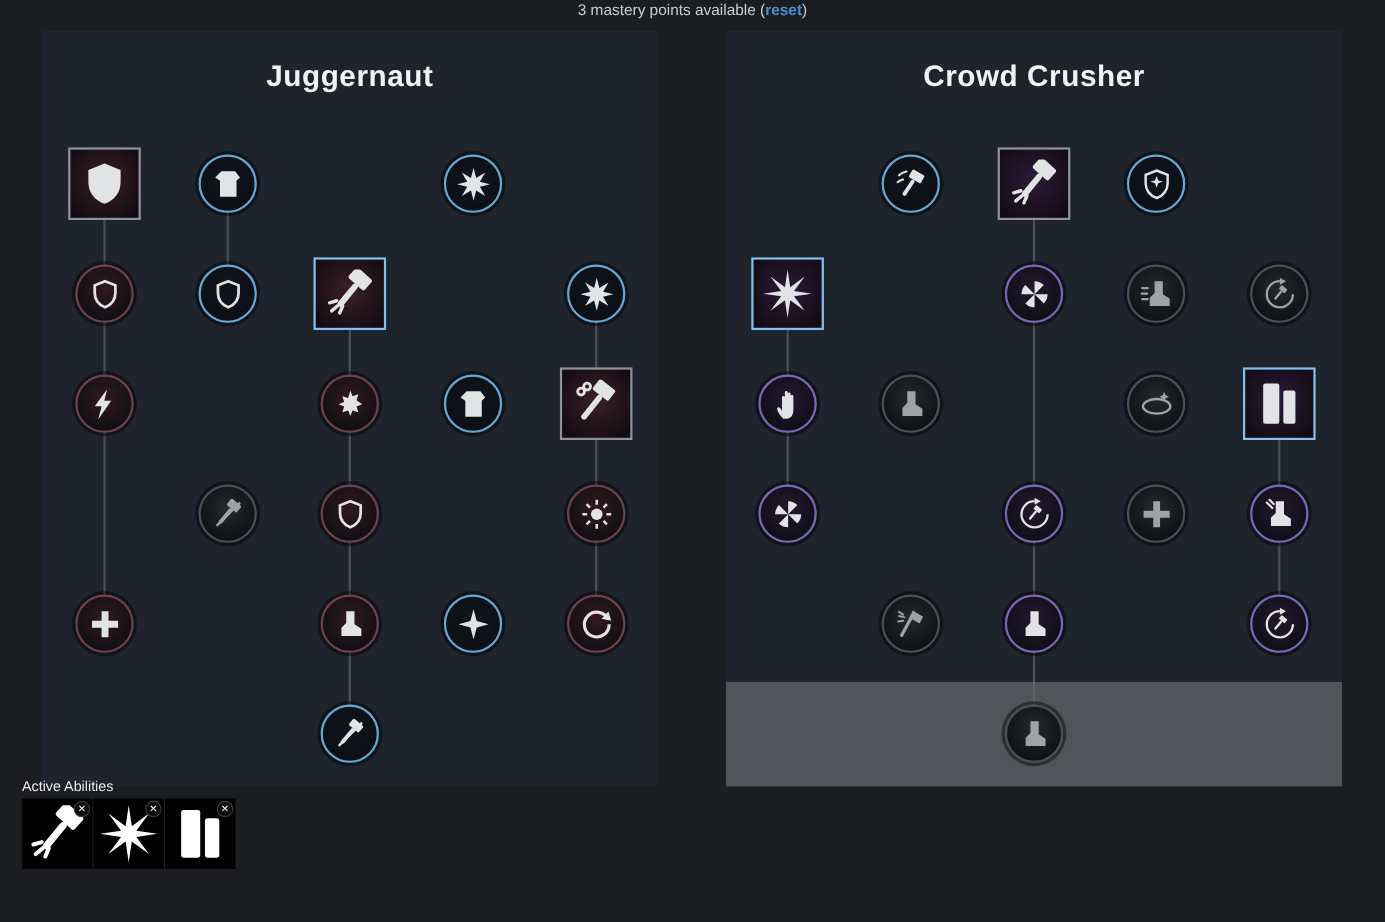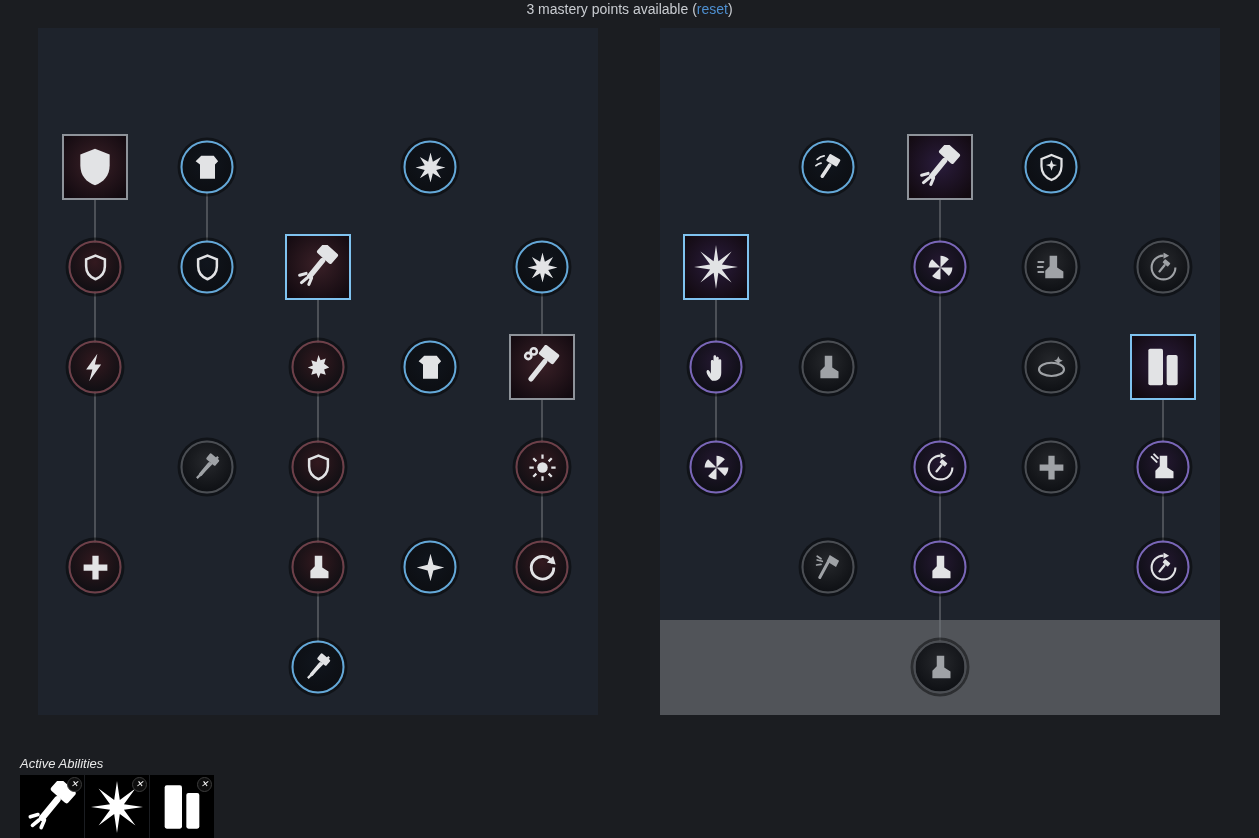"reset" a.reset-link { font-weight: none -> bold }
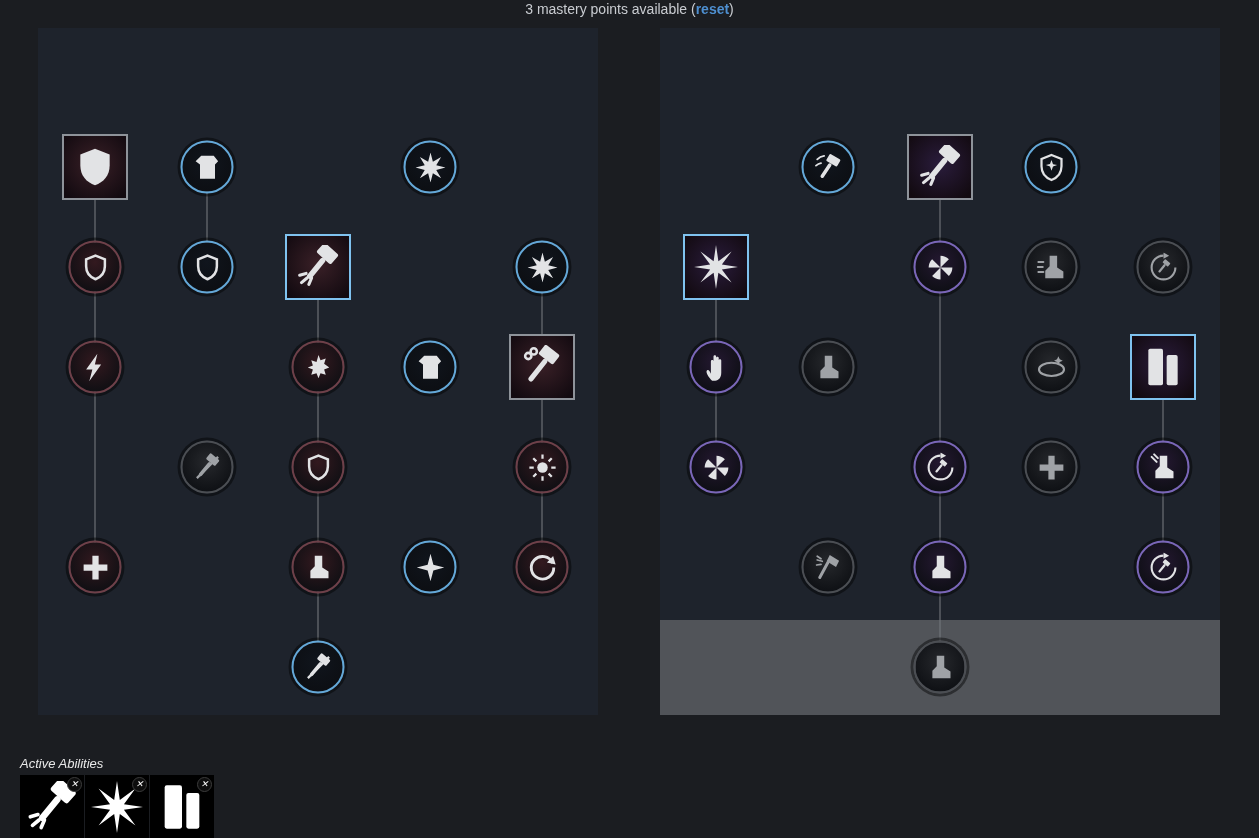"Juggernaut" div.panel-title { html: none -> <div>Juggernaut</div> }
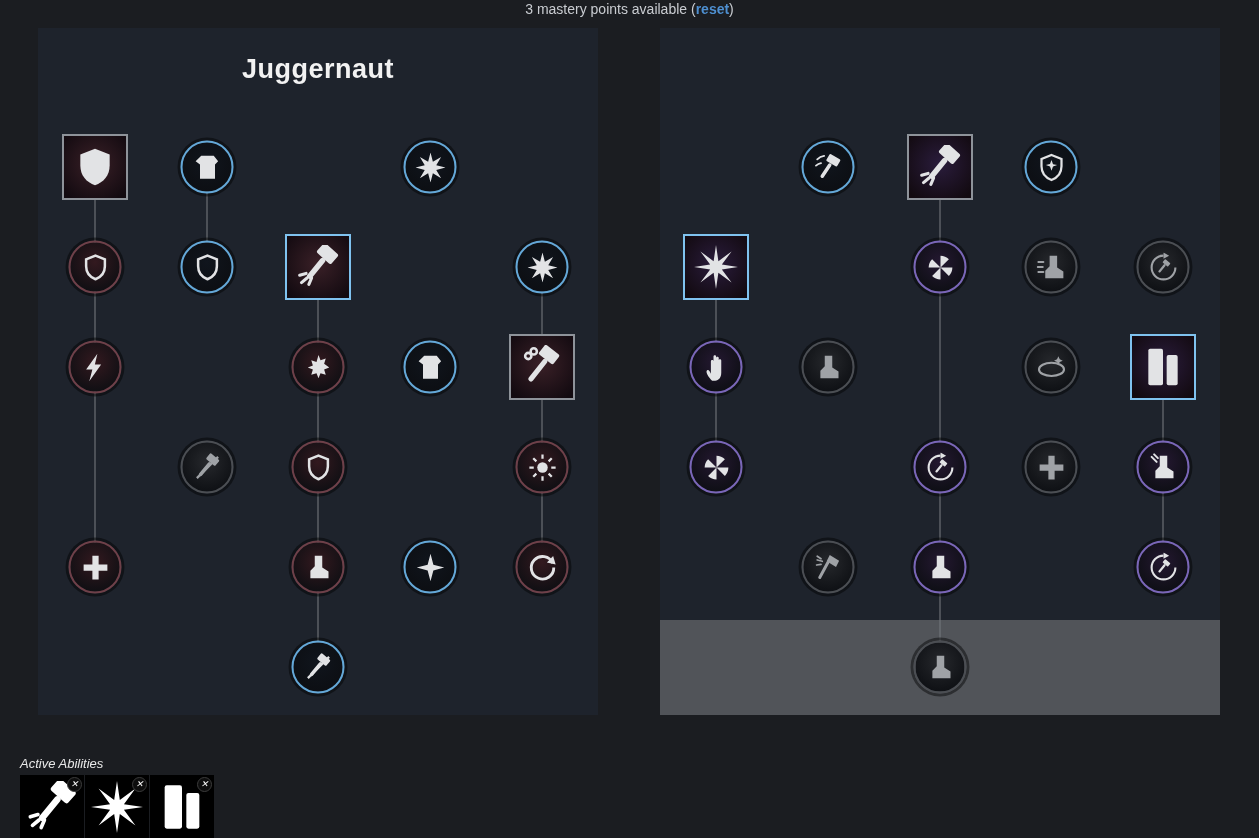"Crowd Crusher" div.panel-title { html: none -> <div>Crowd Crusher</div> }
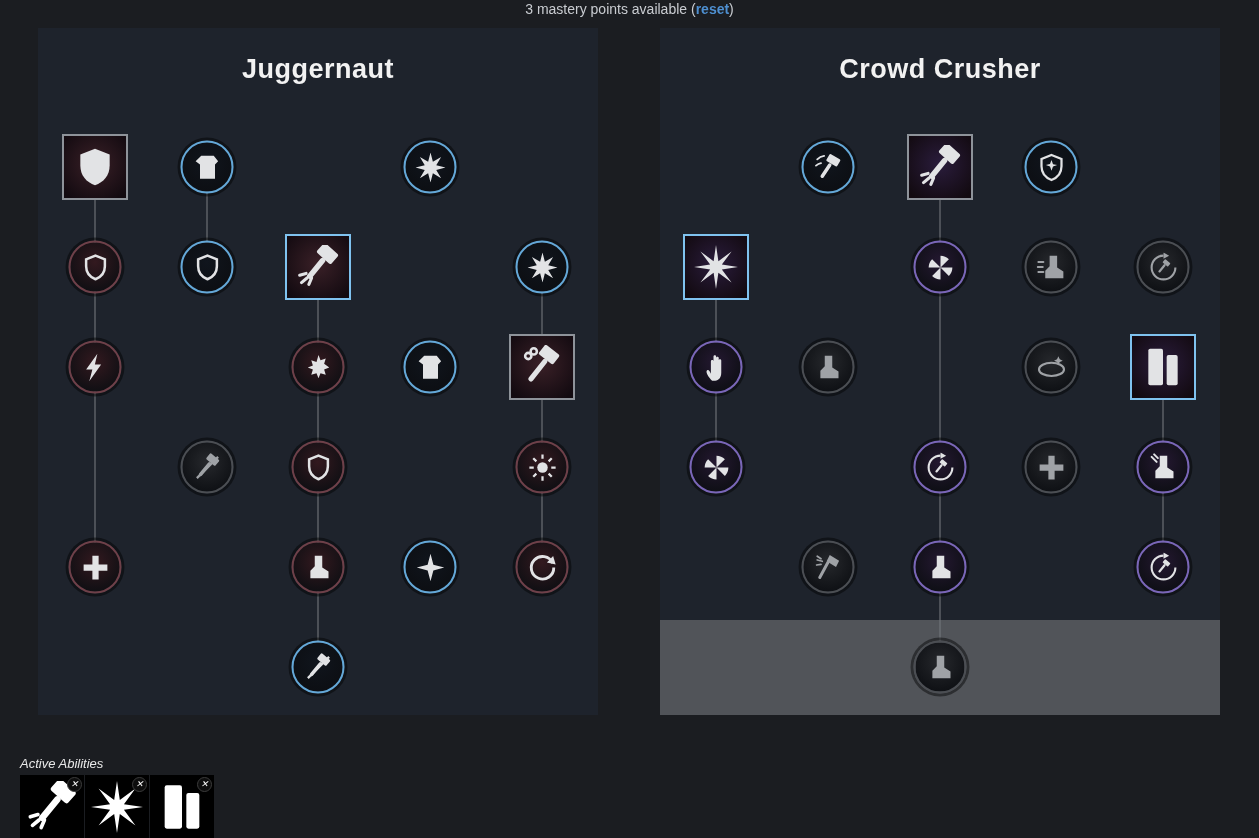"Active Abilities" .active-abilities { font-style: italic -> none; top: 756px -> 707px }
